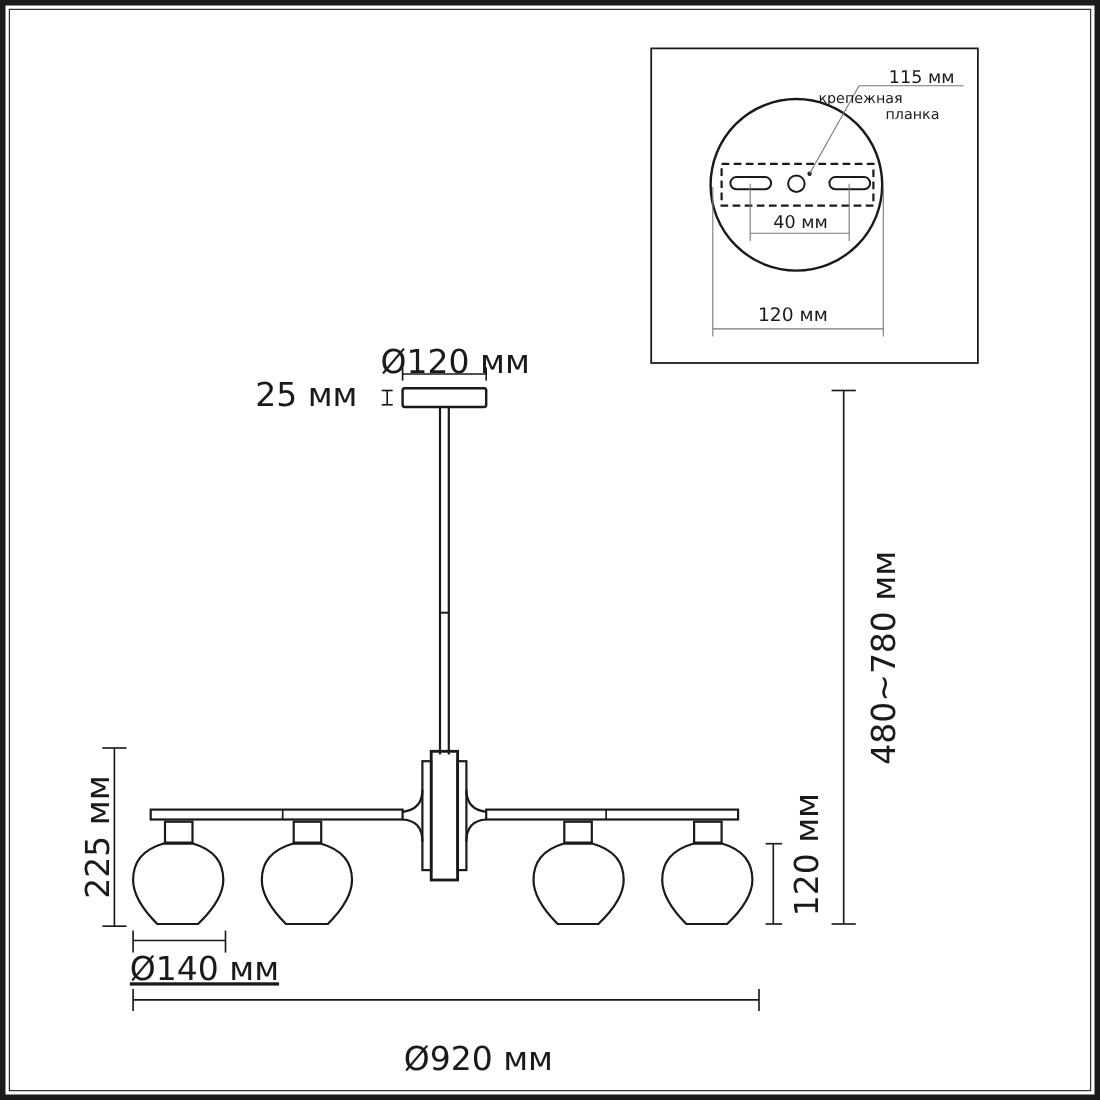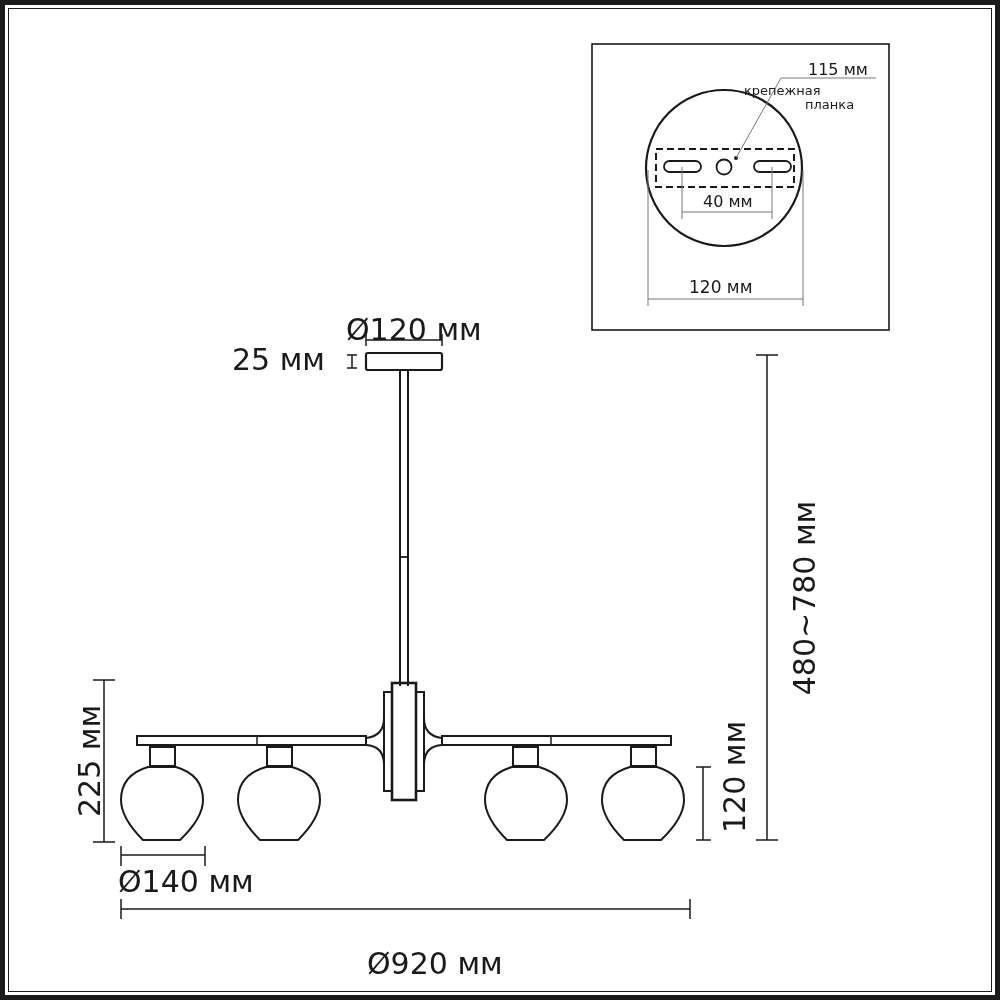"Ø140 мм" div.lbl { text-decoration: none -> underline }
